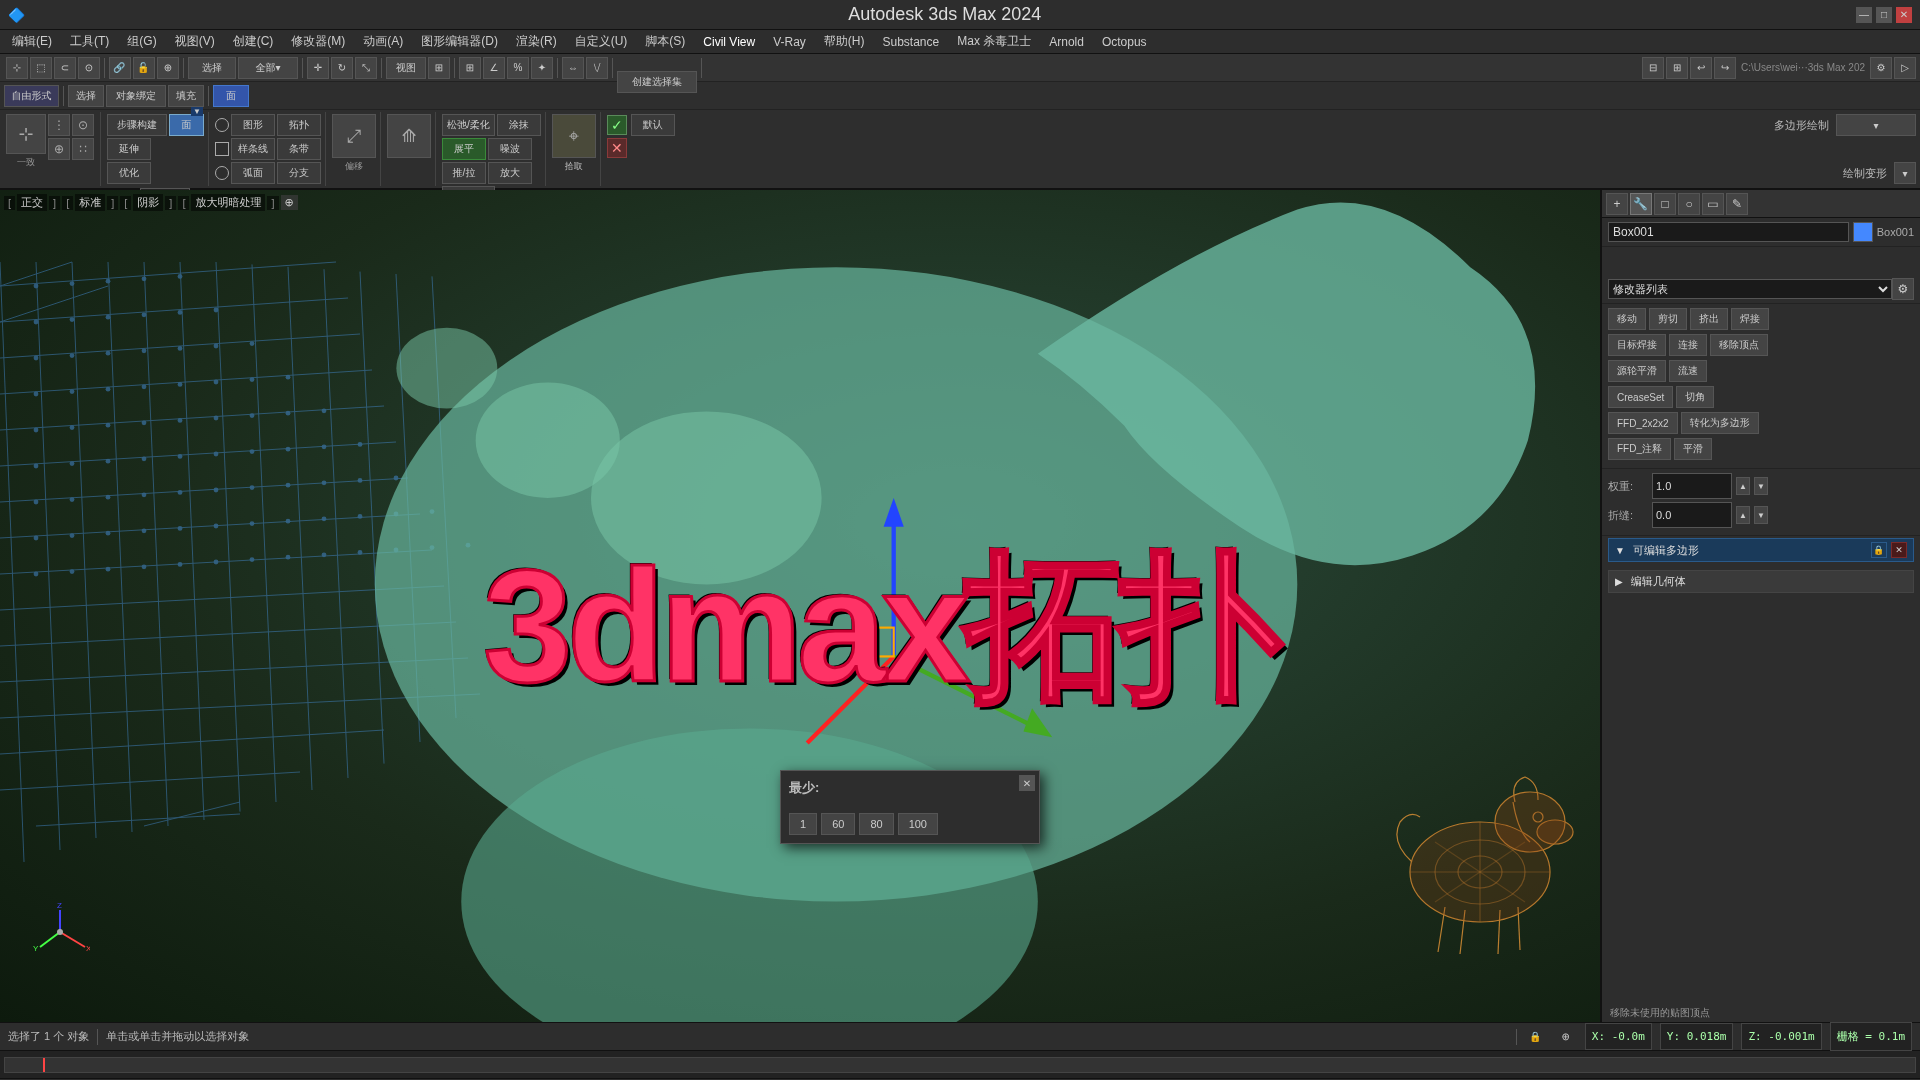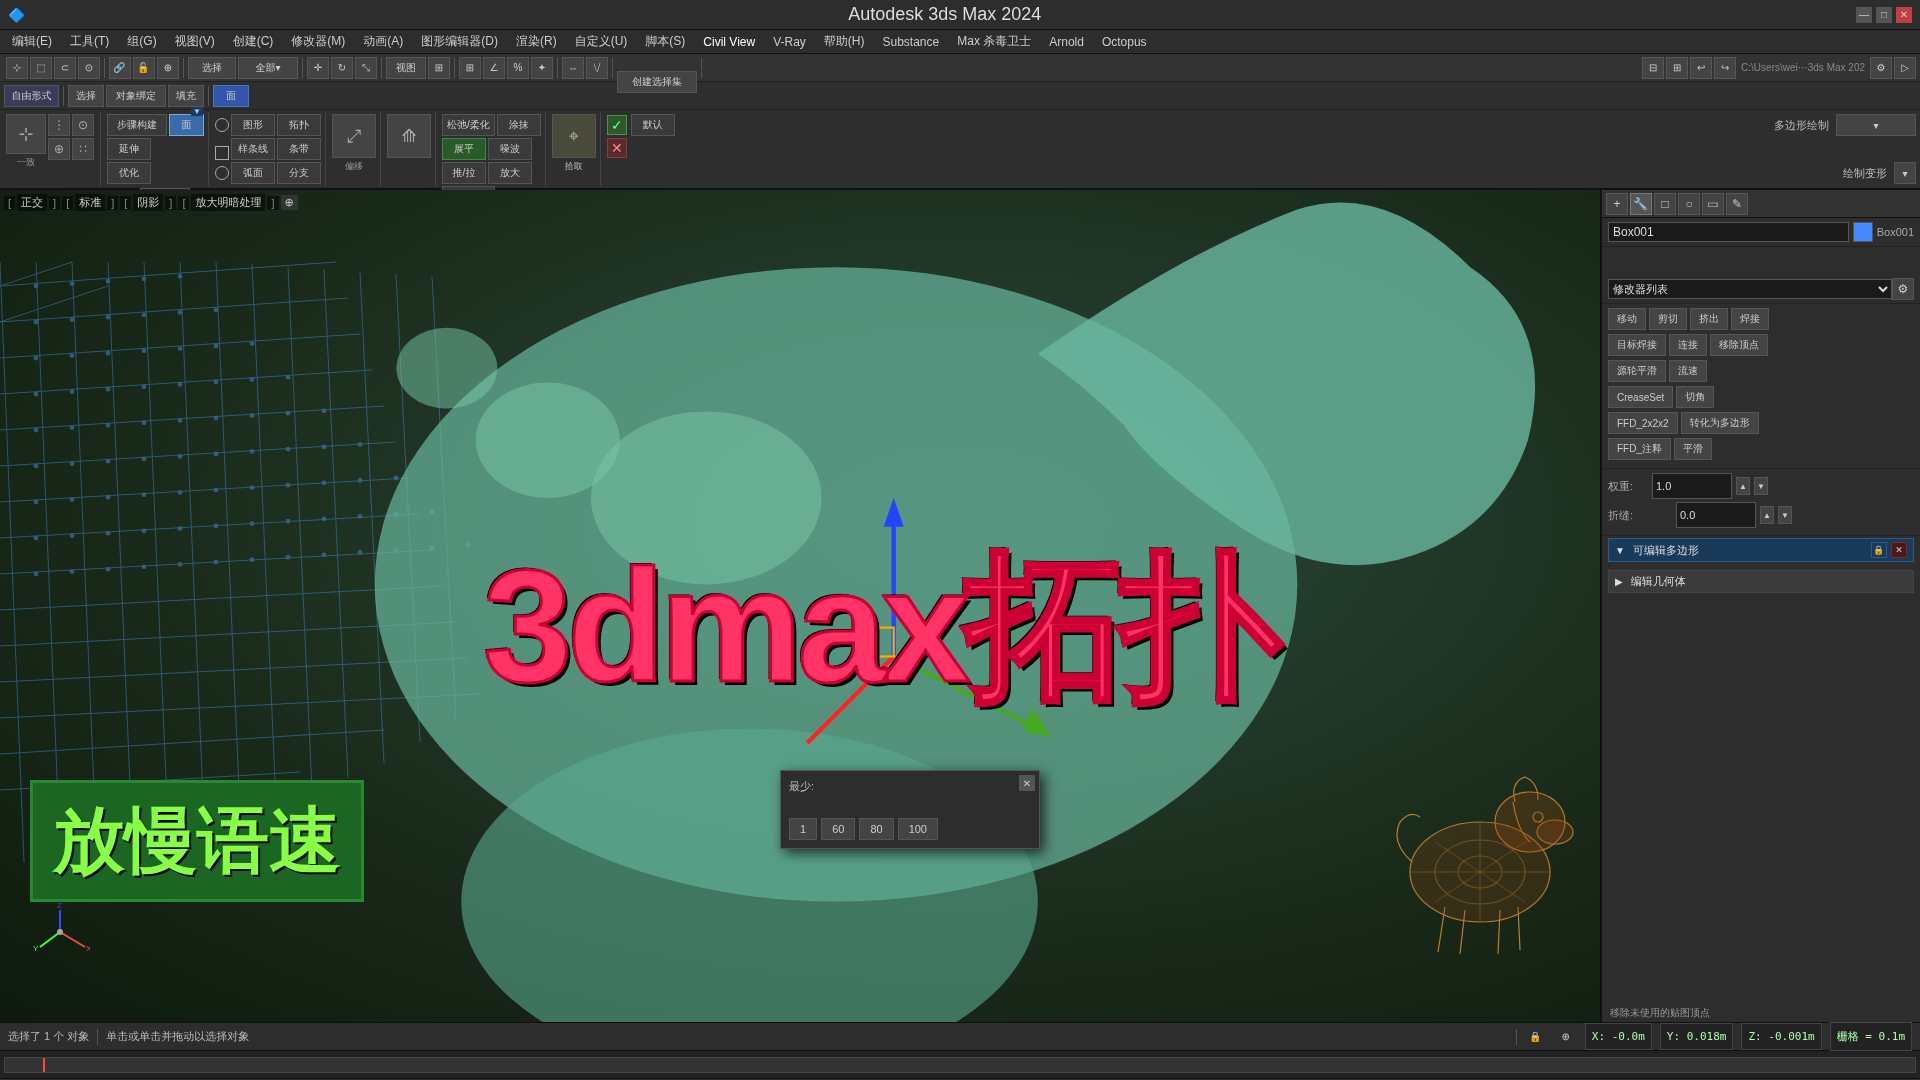"样条线" div { align-items: flex-end -> center }
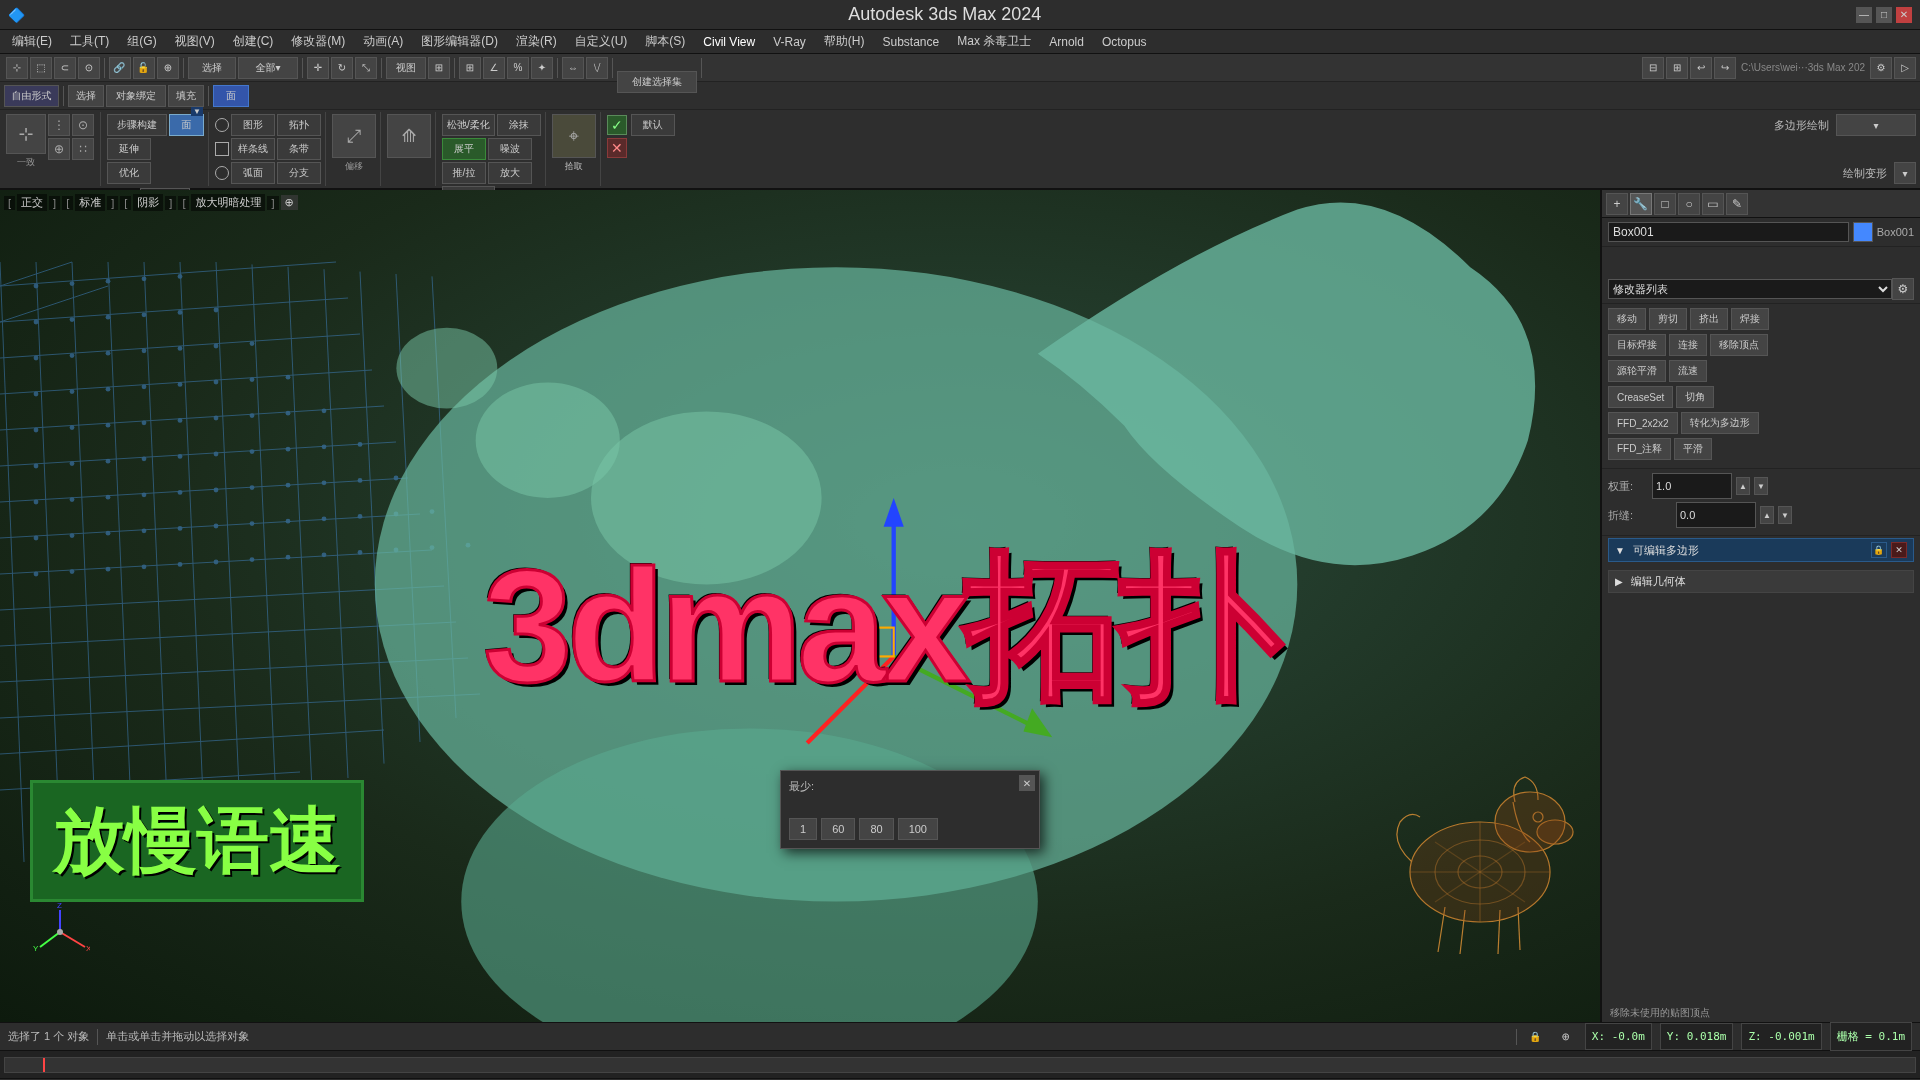"0.0" input.rp-field-input { margin-left: 24px -> none }
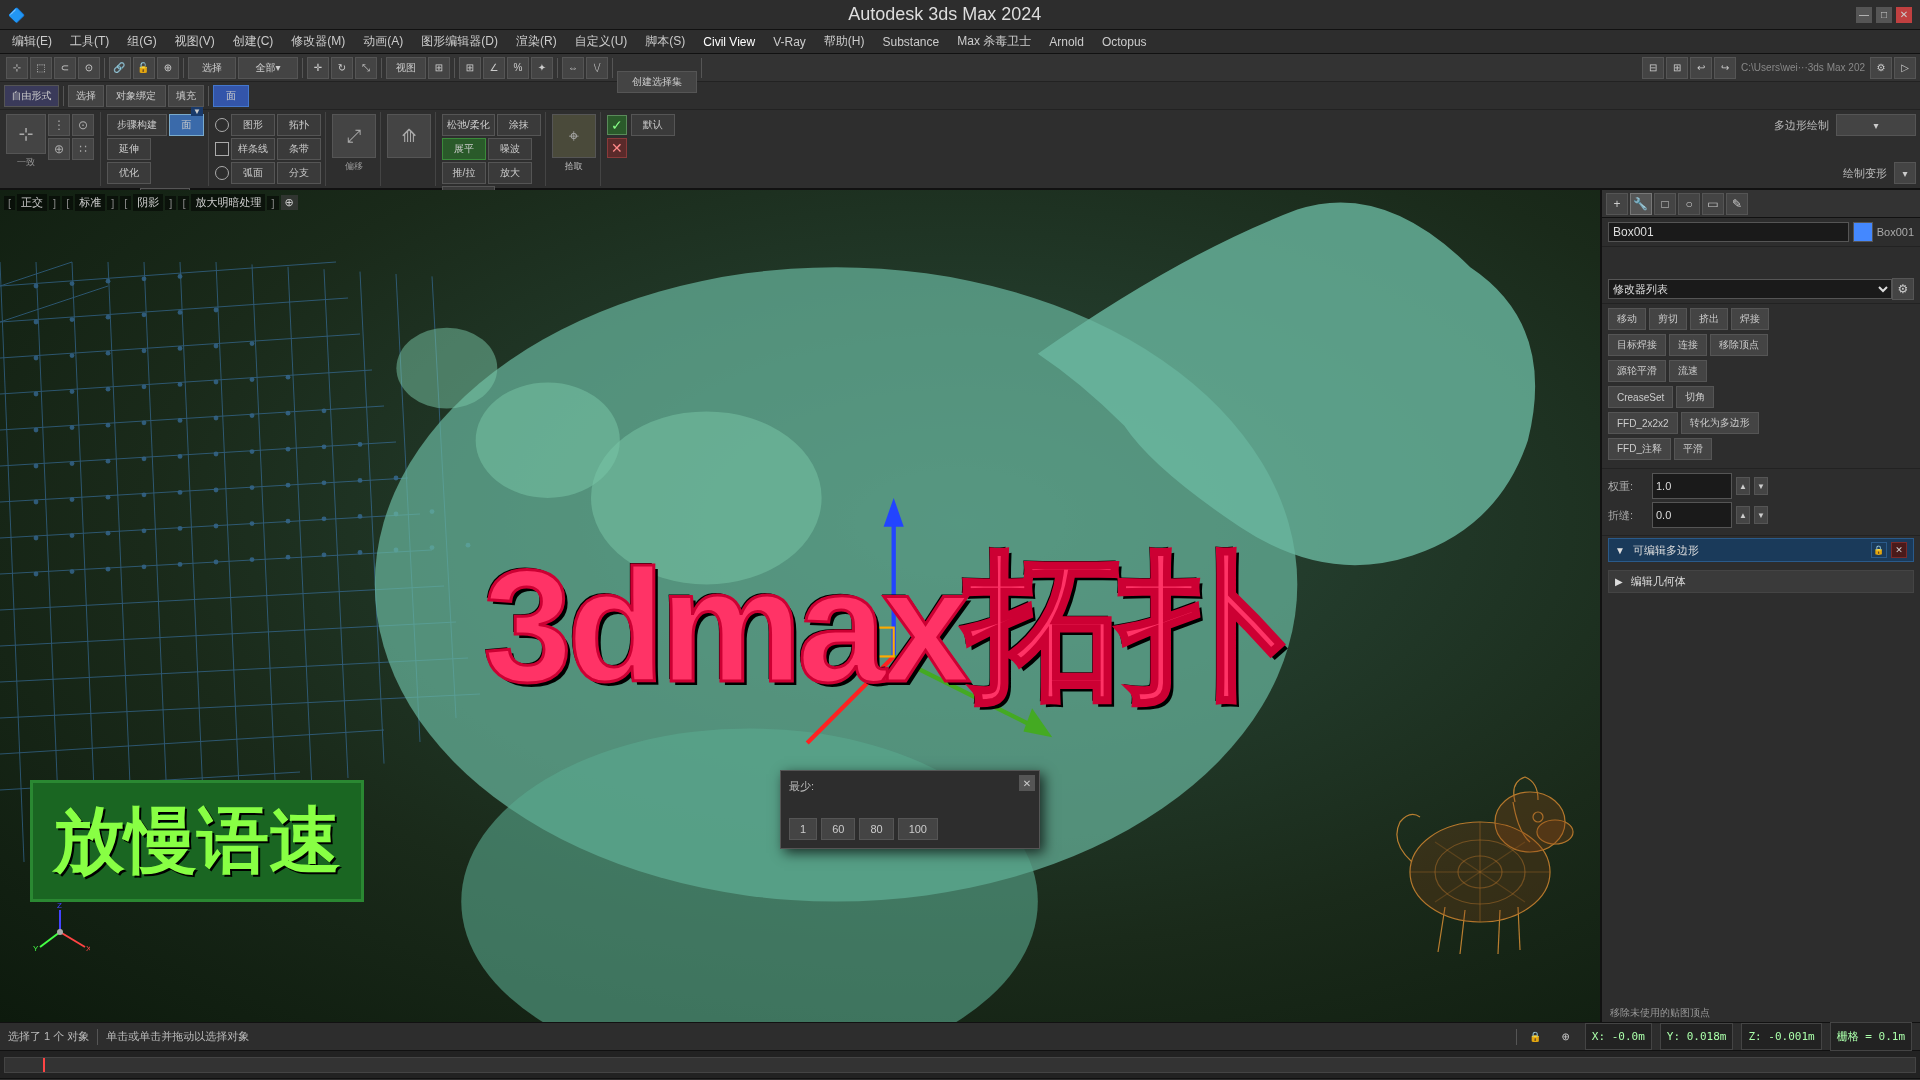"最少:" .popup-title { font-size: 11px -> 13px; font-weight: none -> bold; margin-bottom: 24px -> 16px }
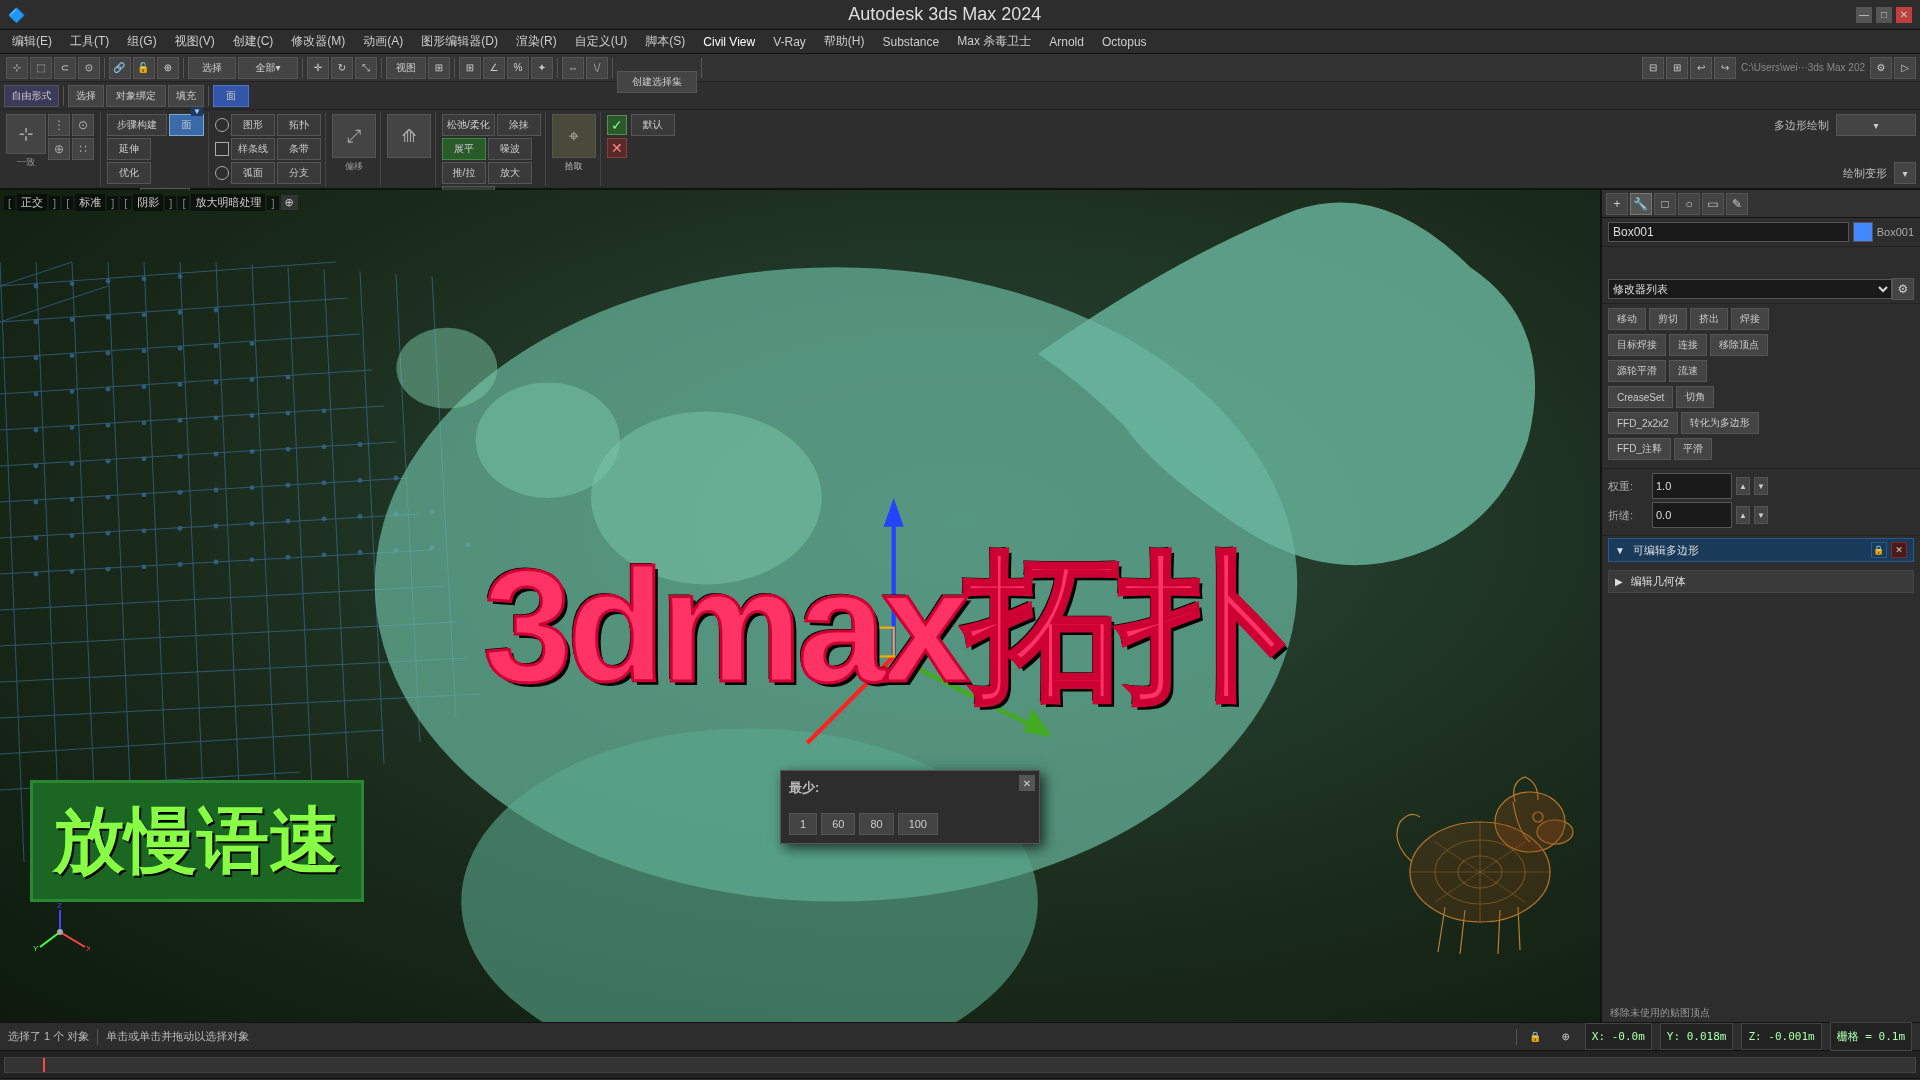"放慢语速" div.overlay-text-sub { html: <div> <span>放慢语速</span> </div> -> none }
